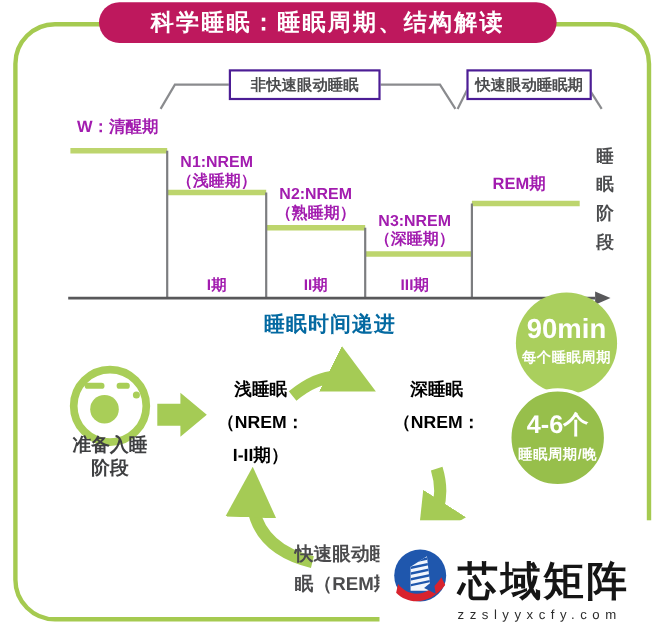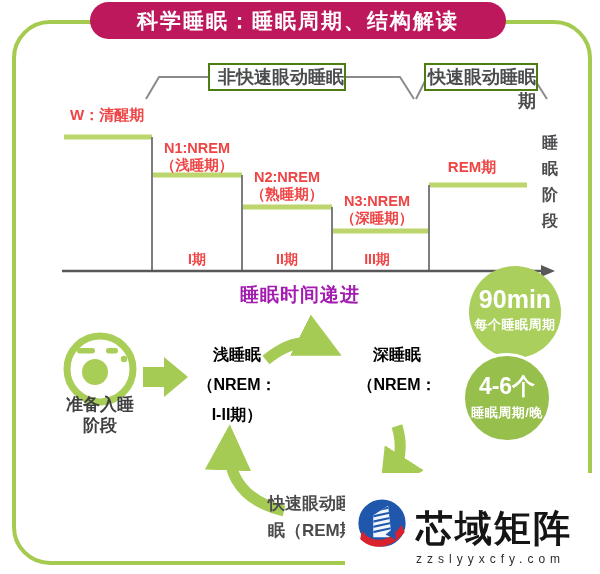"非快速眼动睡眠" .bracket-box { border: 2px solid #4d7c0f -> 2px solid #4c1d95; font-size: 18px -> 14px; text-align: right -> center }
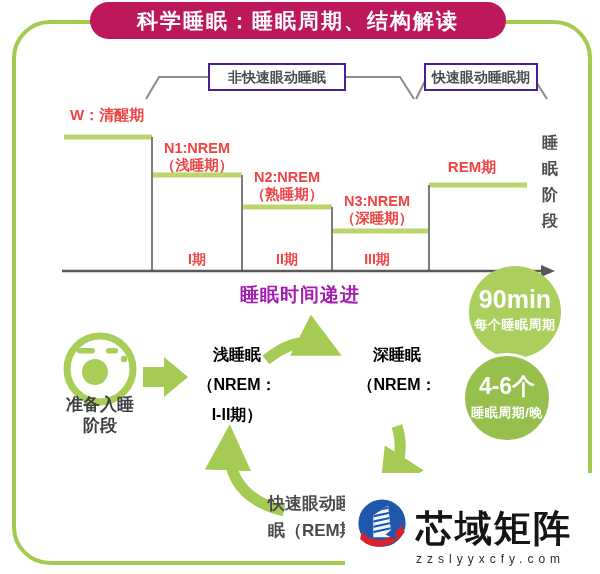"W：清醒期" .lbl { color: #ef4444 -> #a21caf }
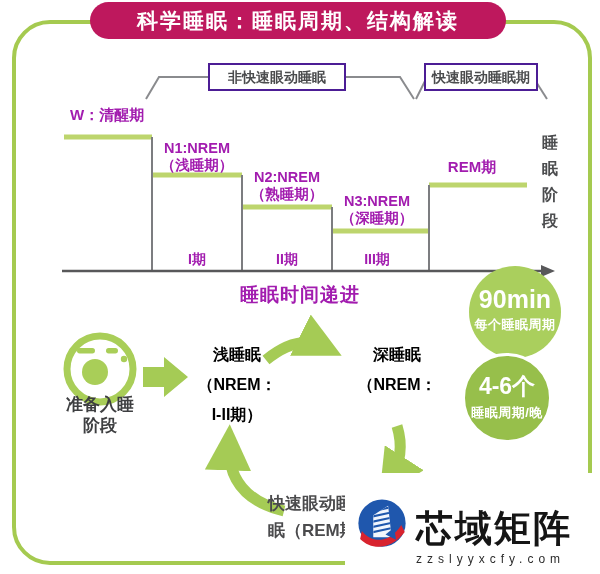"睡眠时间递进" #x-axis-label { color: #a21caf -> #0369a1 }
